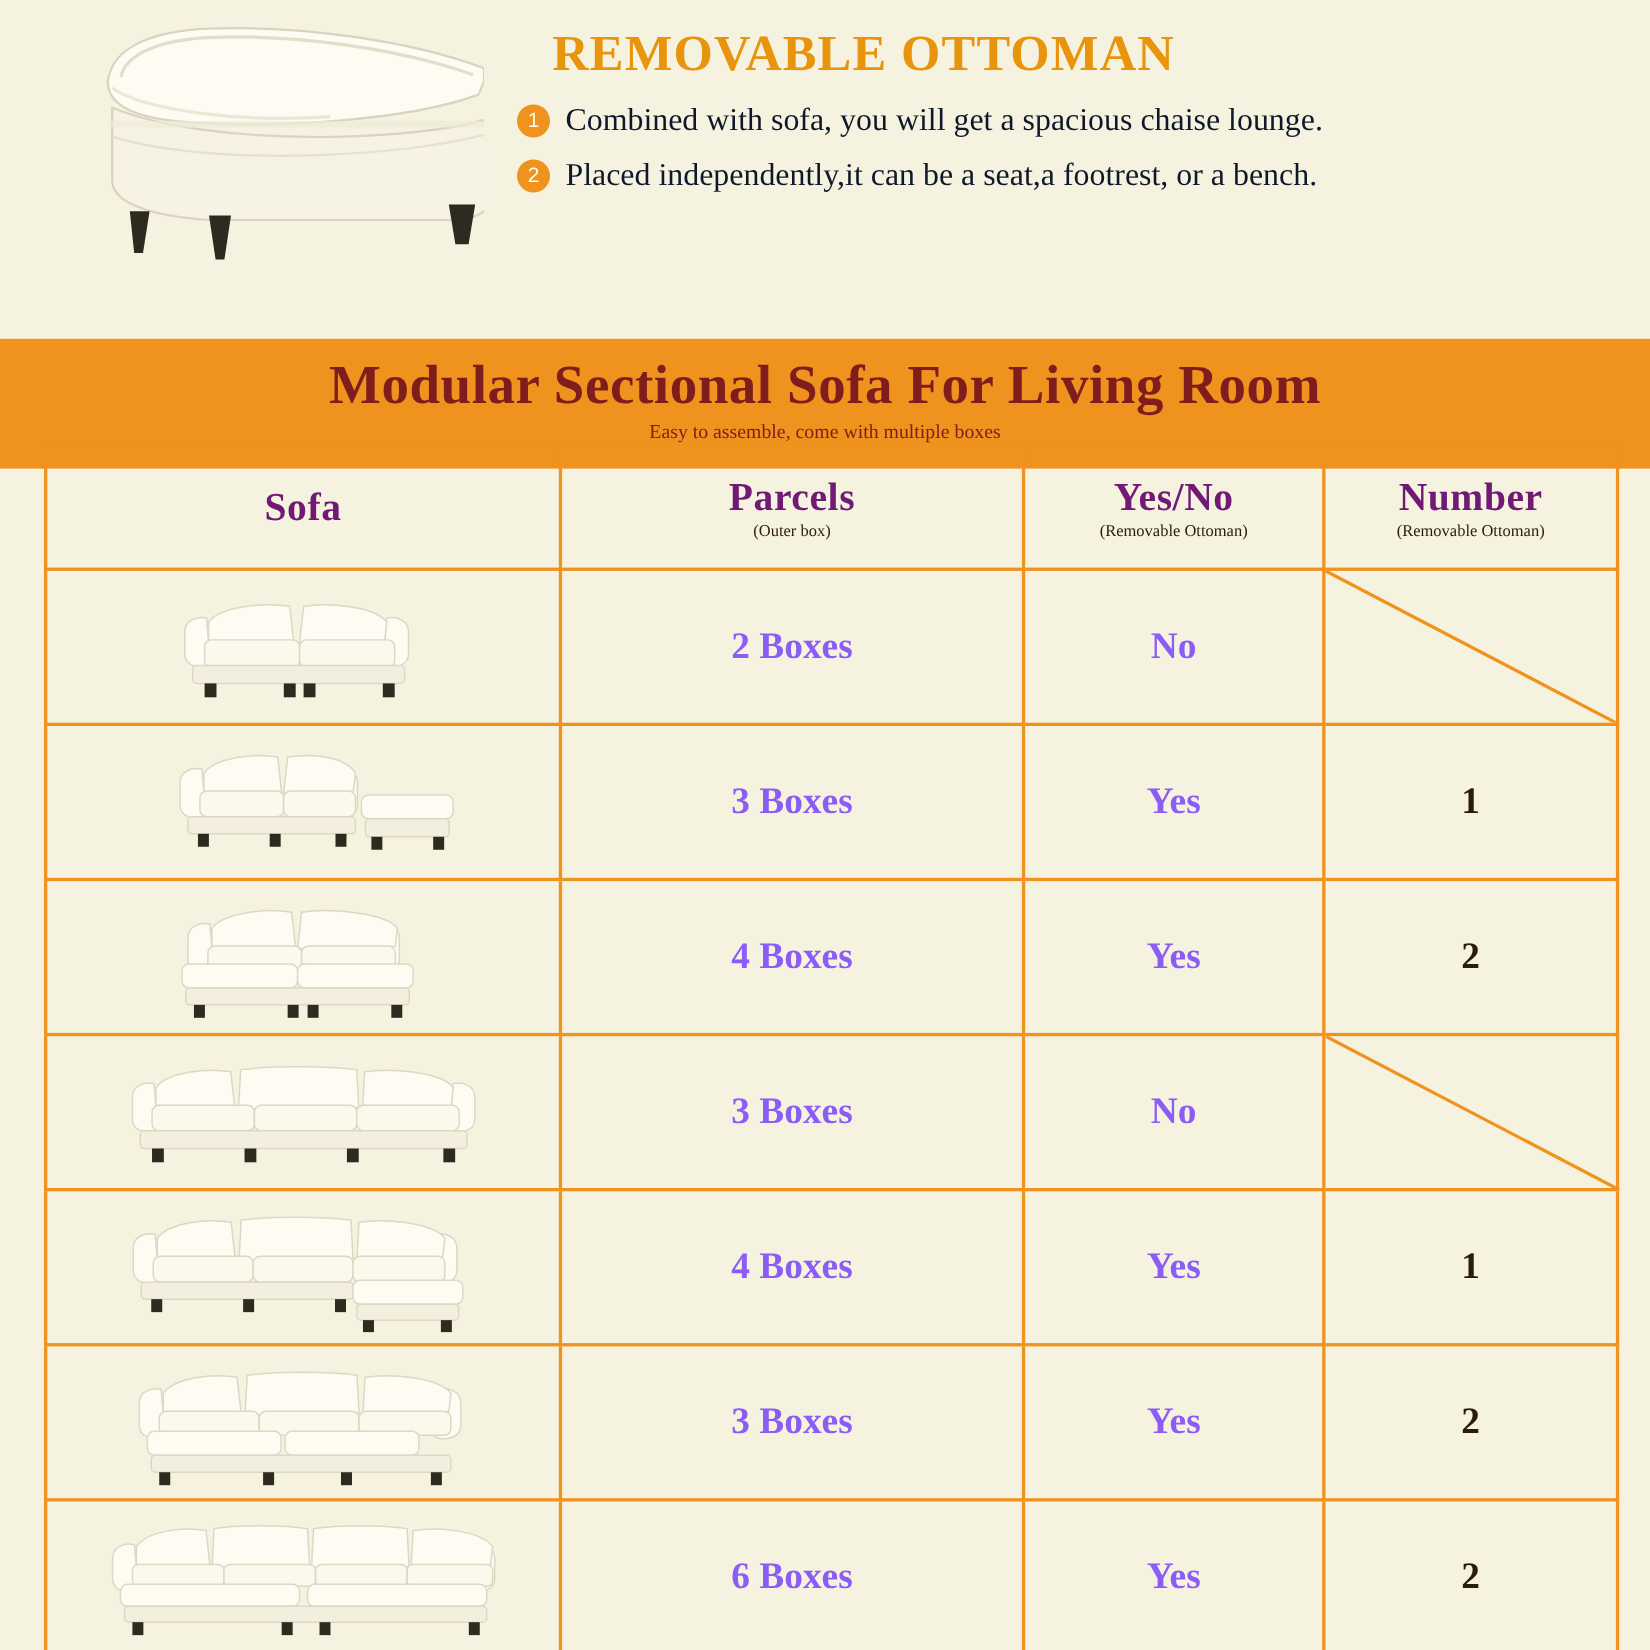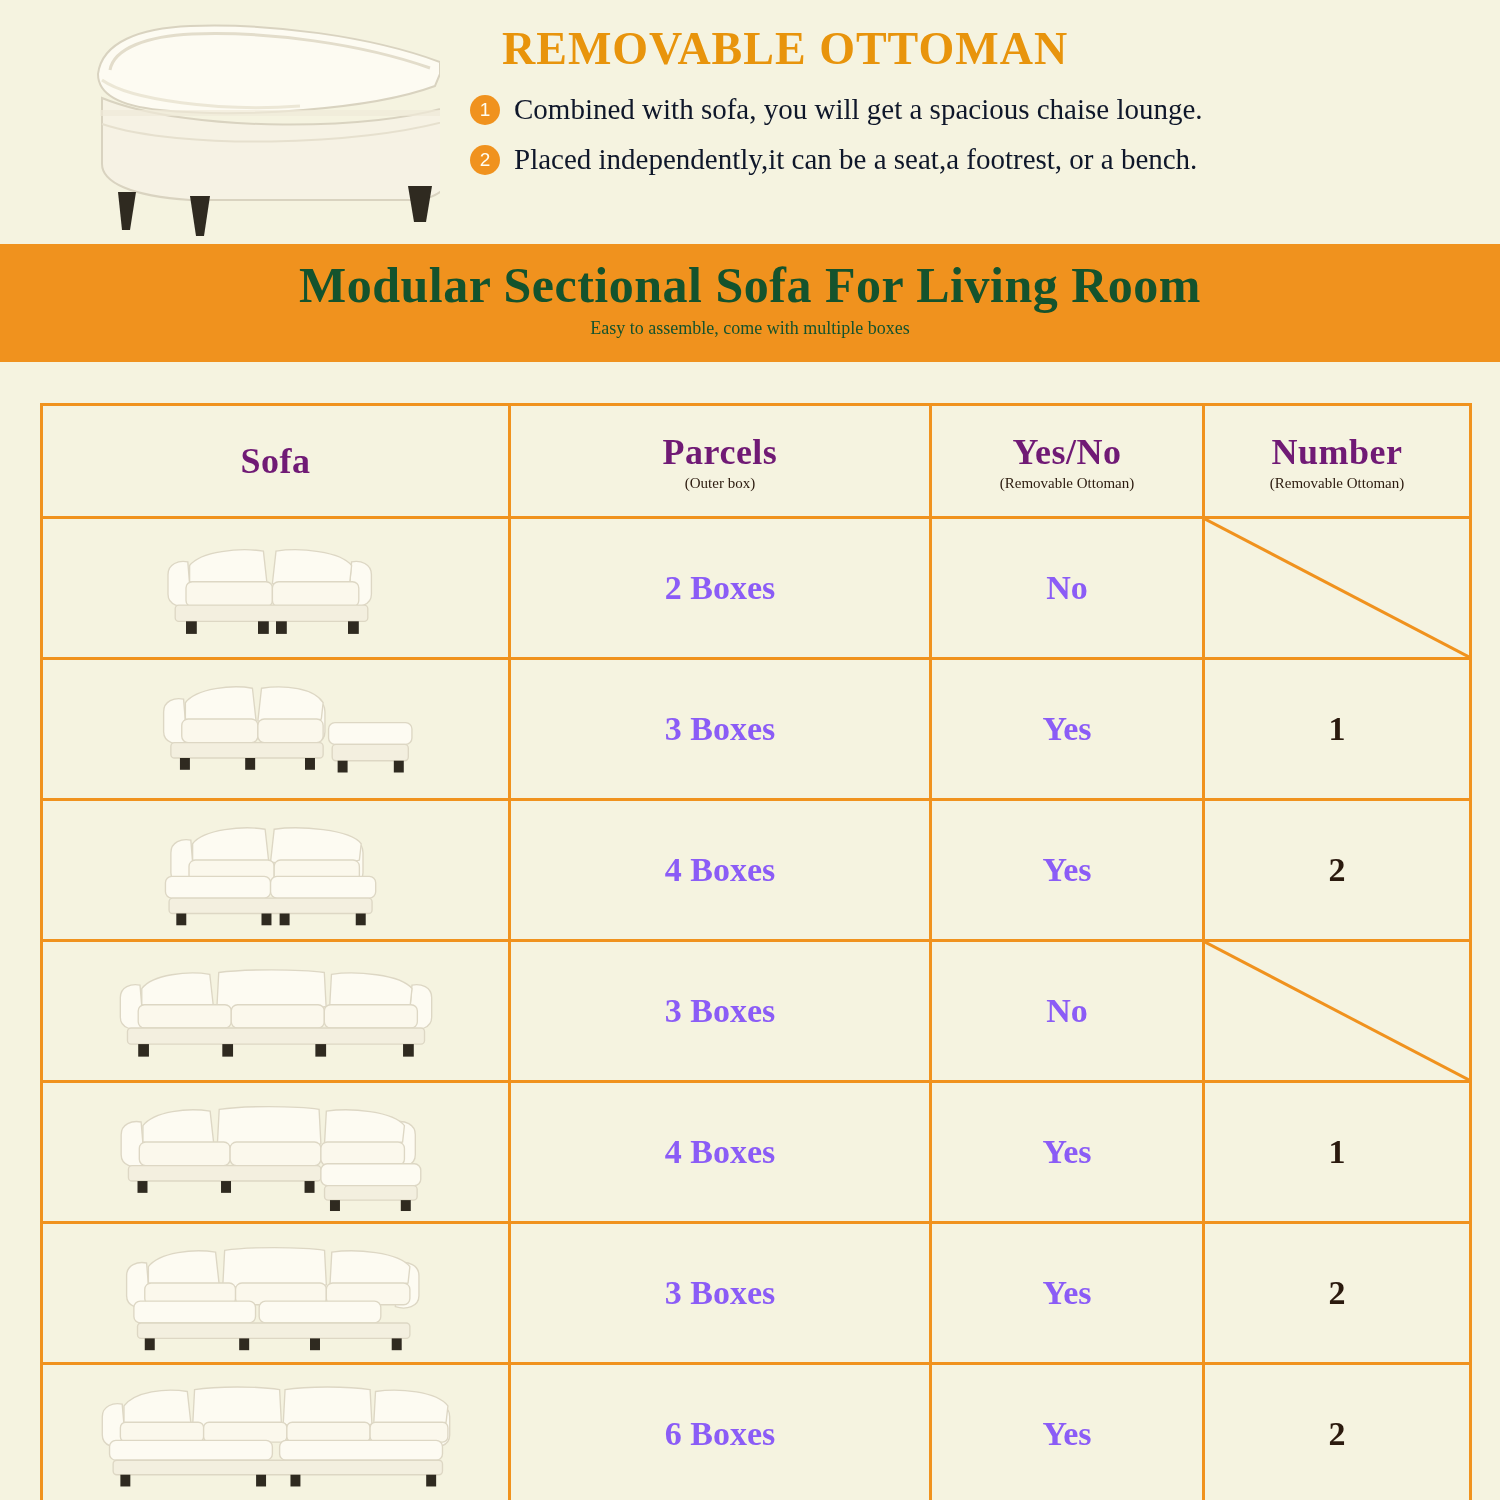"REMOVABLE OTTOMAN" .top { height: 244px -> 308px }
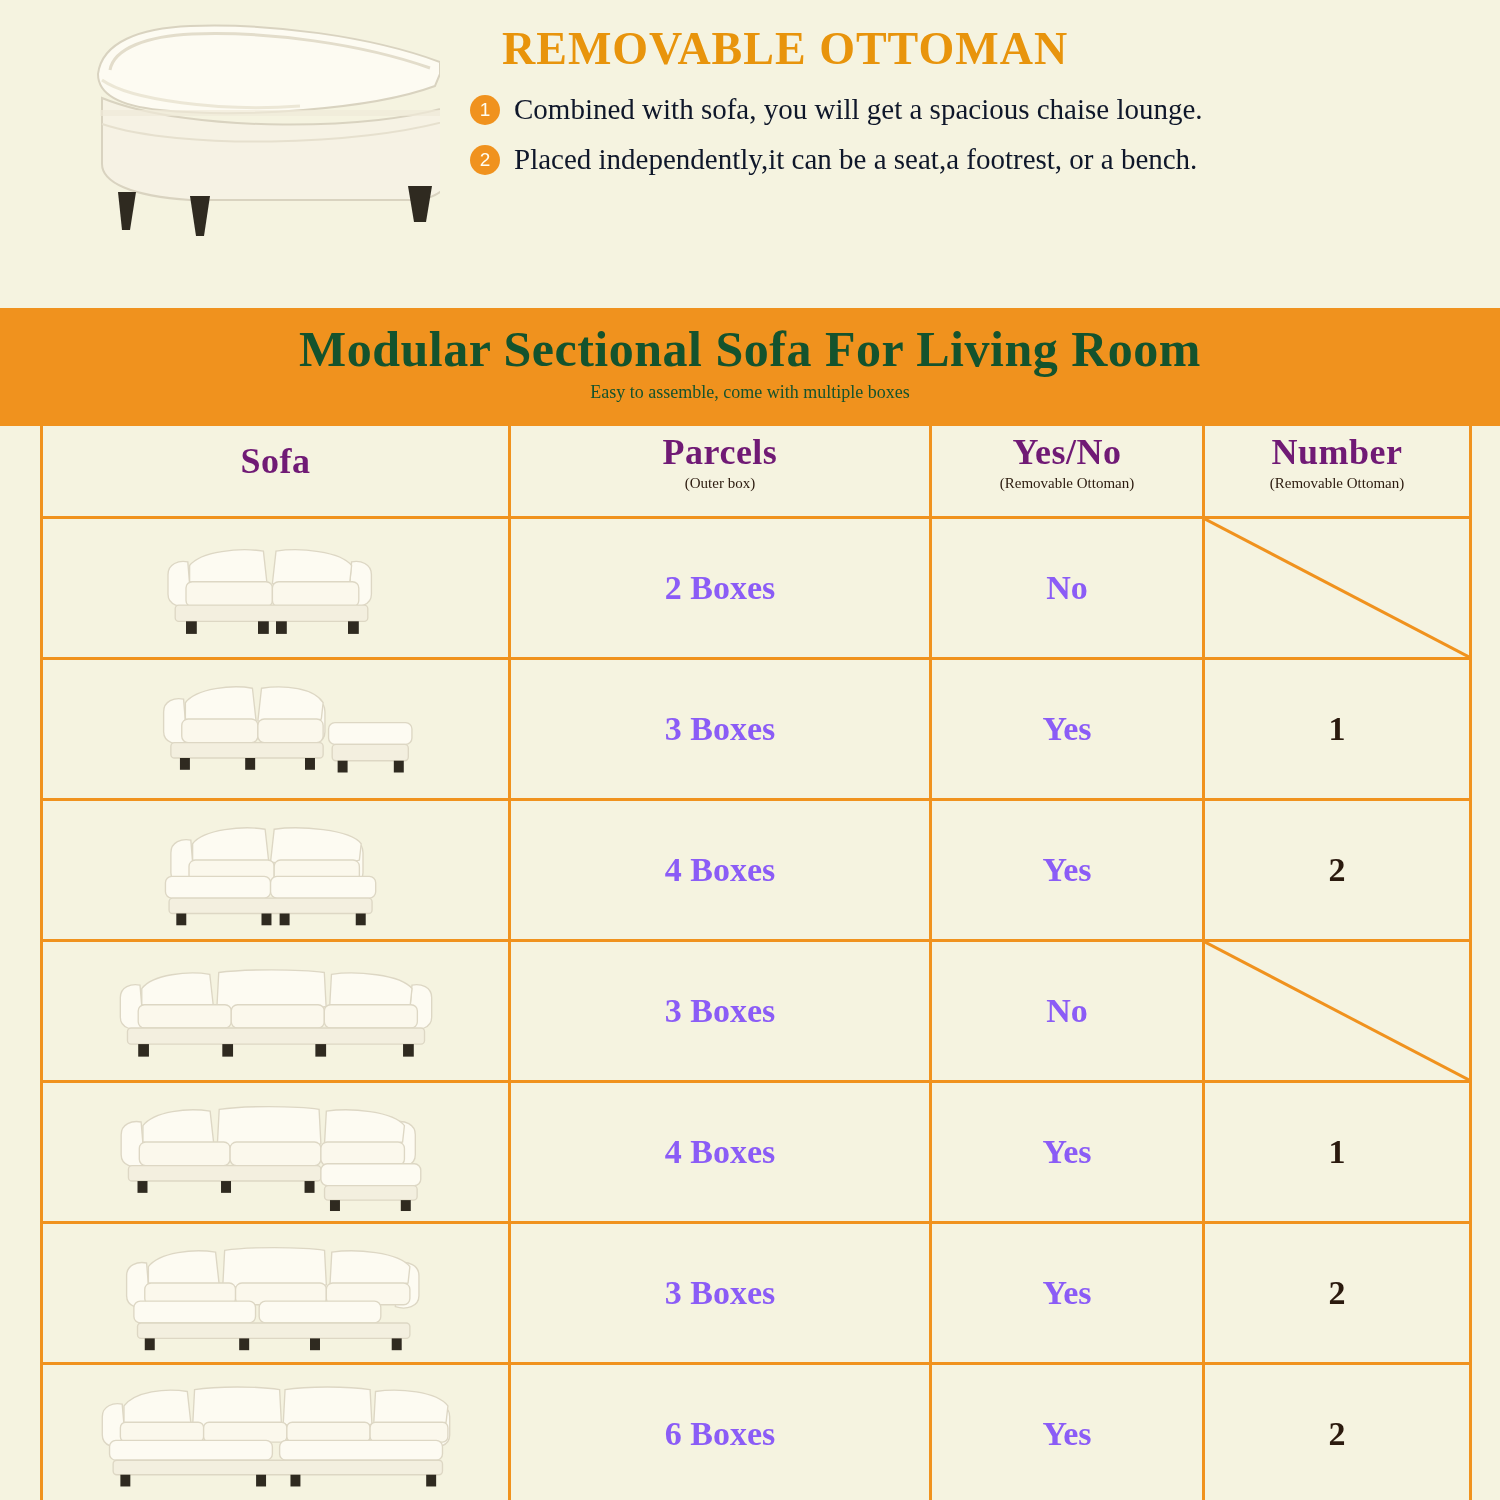"Modular Sectional Sofa For Living" .banner { color: #14532d -> #7f1d1d }
